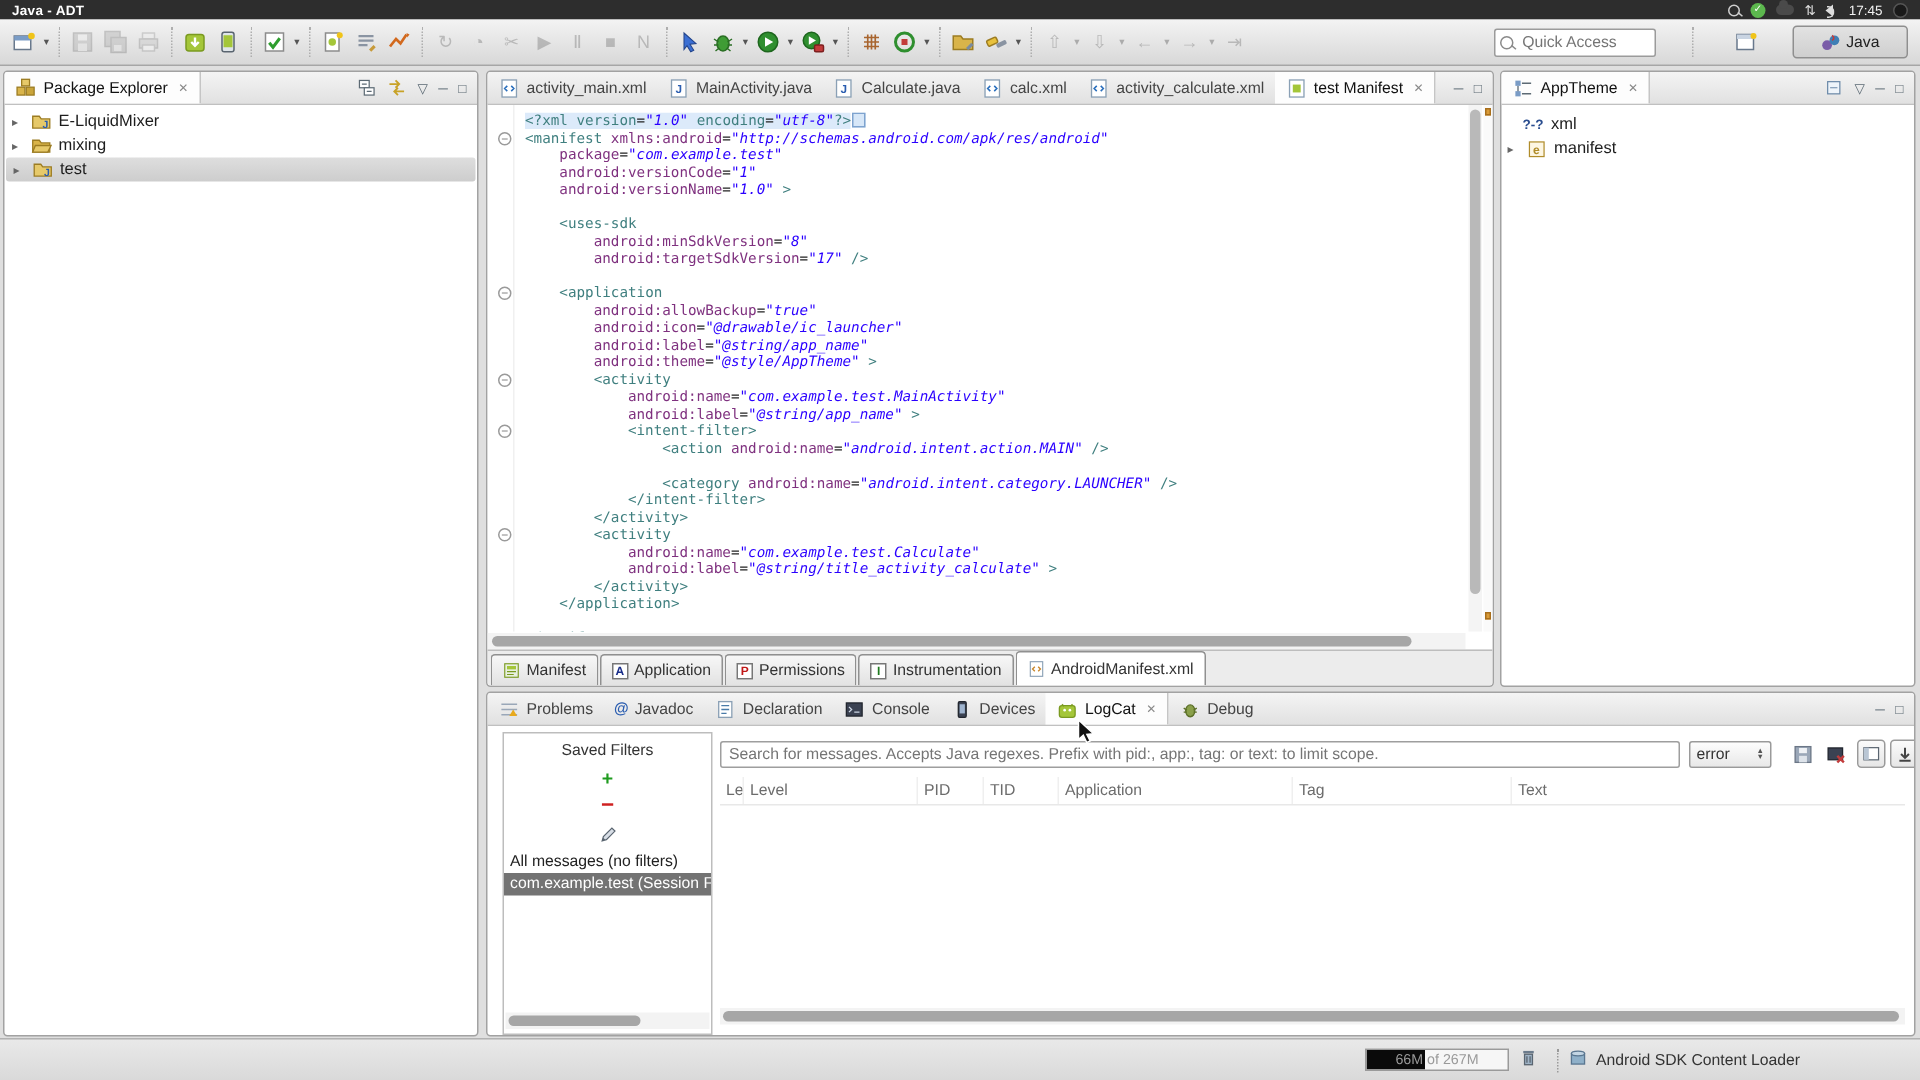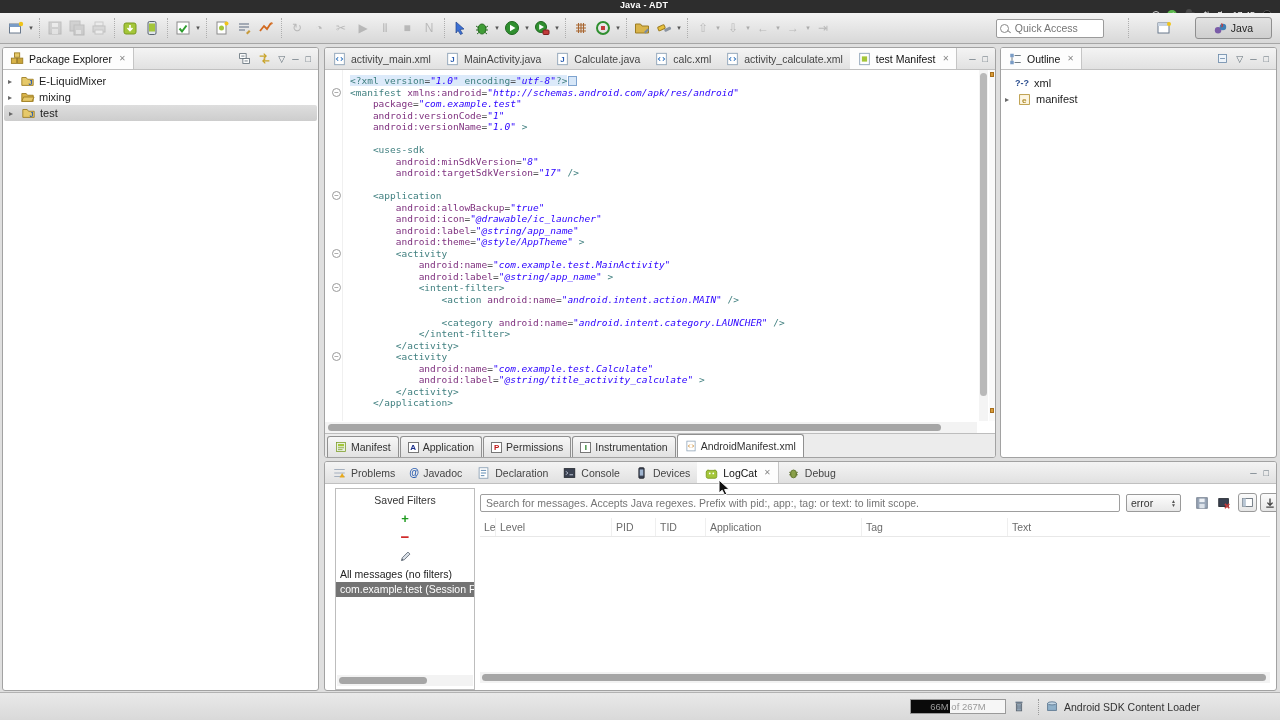"Java - ADT" .sysbar { flex-direction: column -> none }
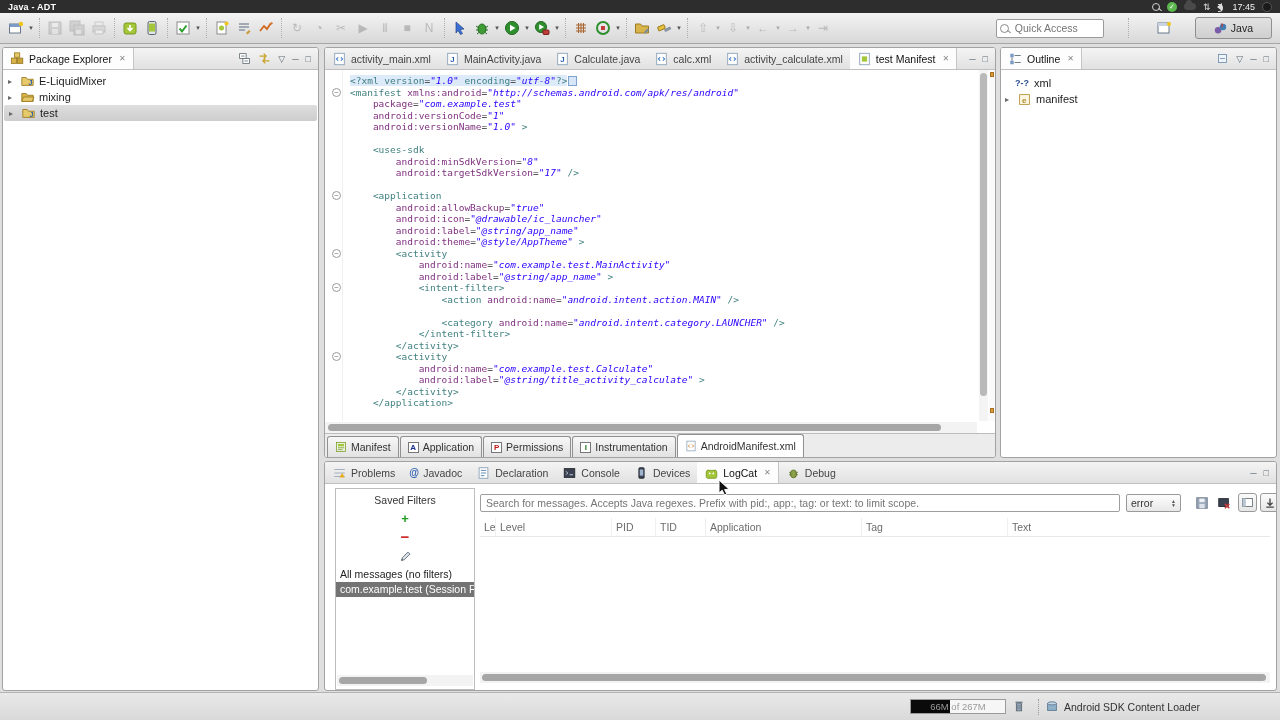"Outline" span { text: Outline -> AppTheme }
